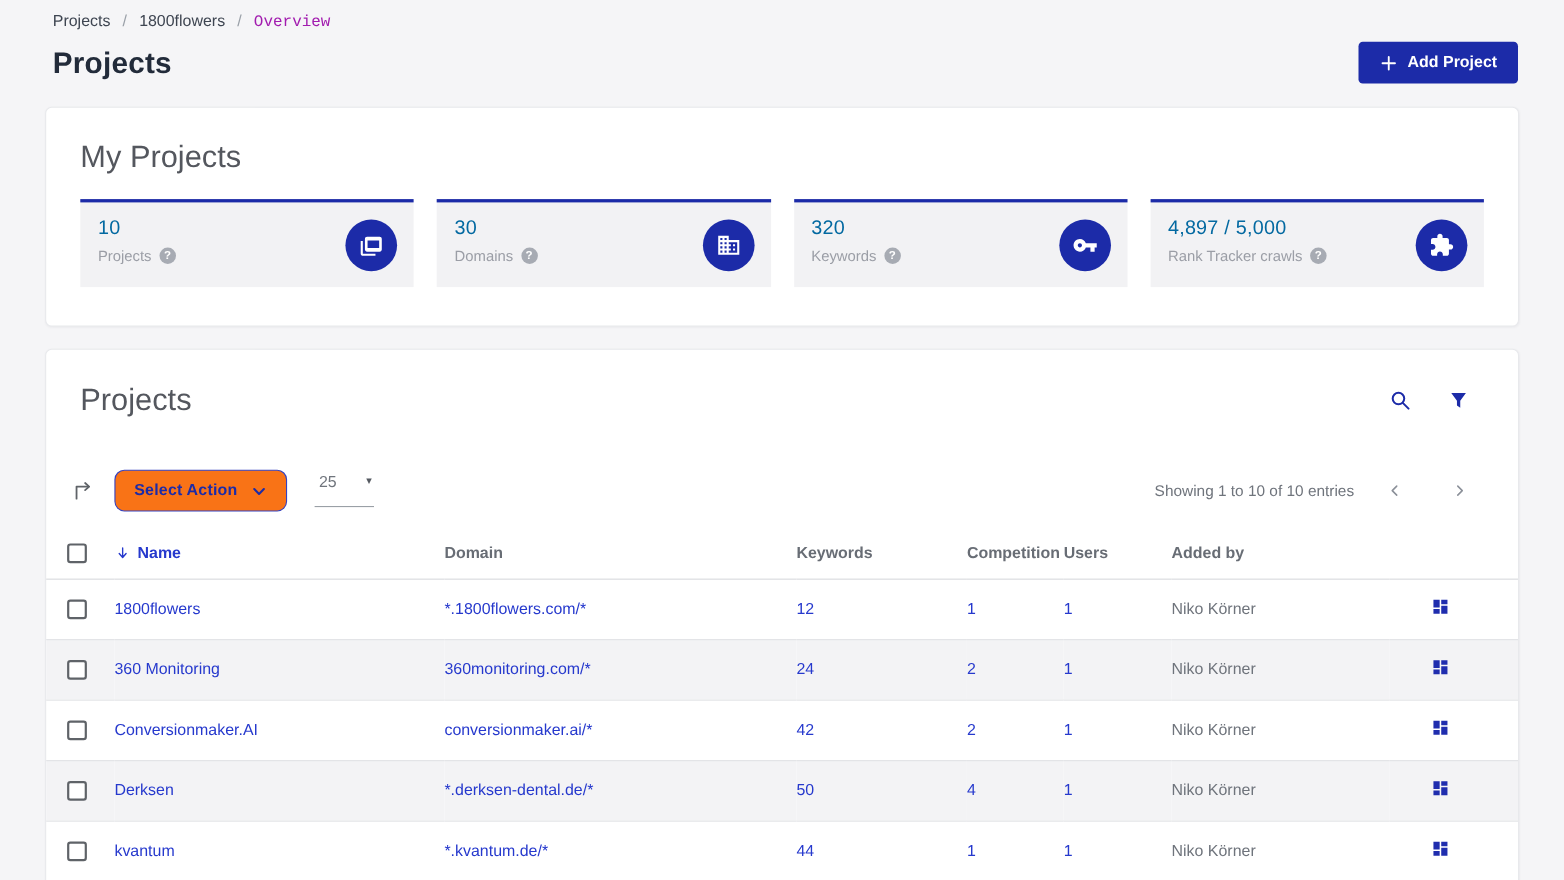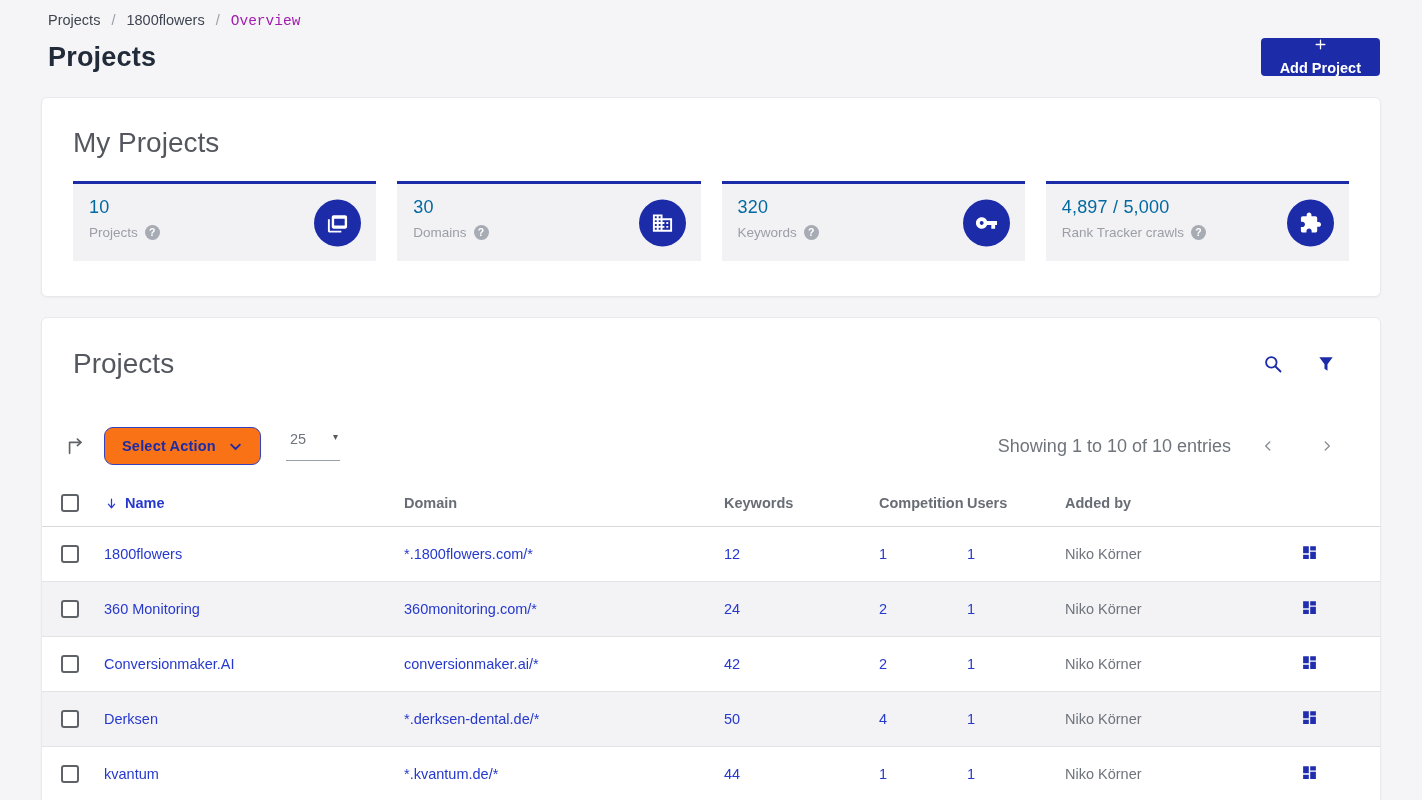"Add Project" .btn-primary { flex-direction: column -> none }
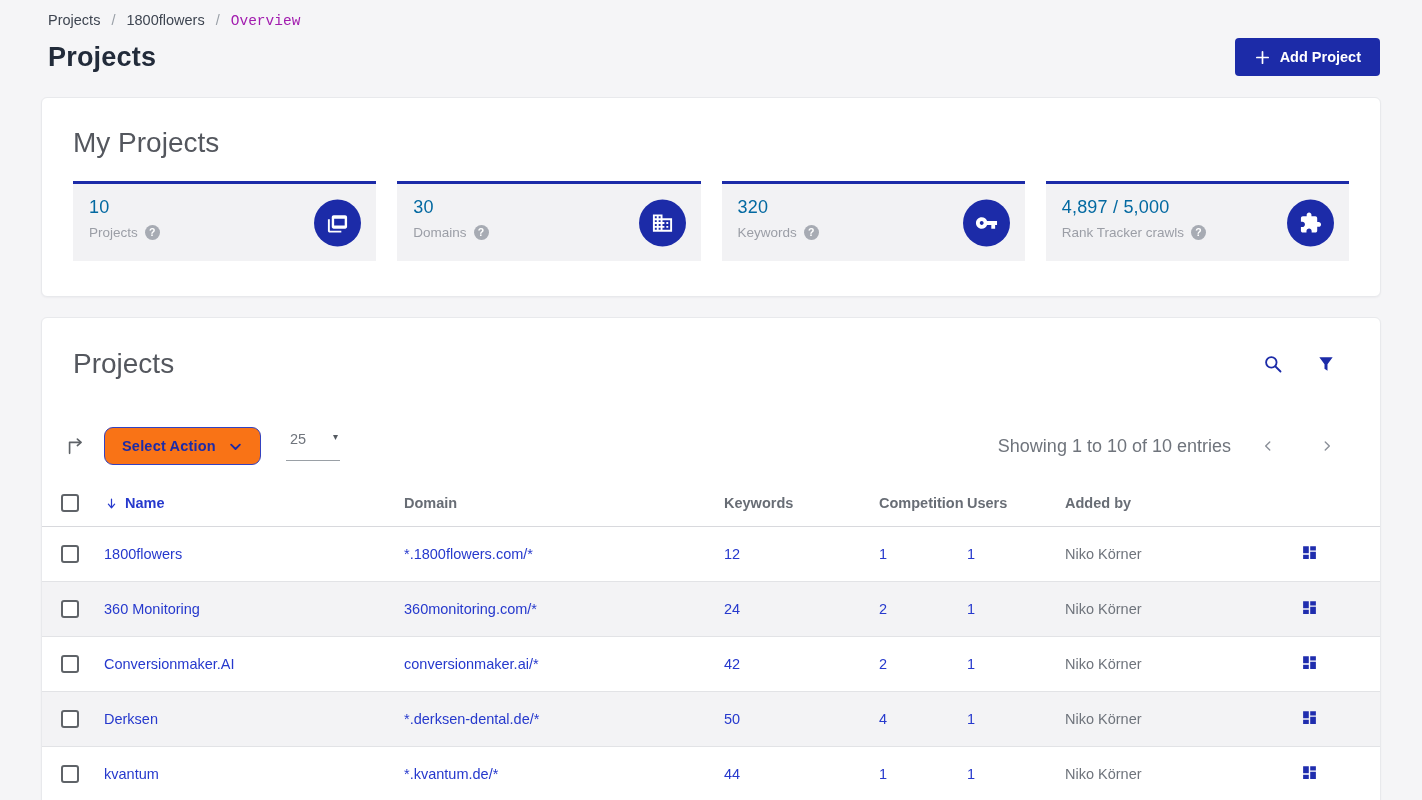"Showing 1 to 10 of" .showing { font-size: 18px -> 14px }
